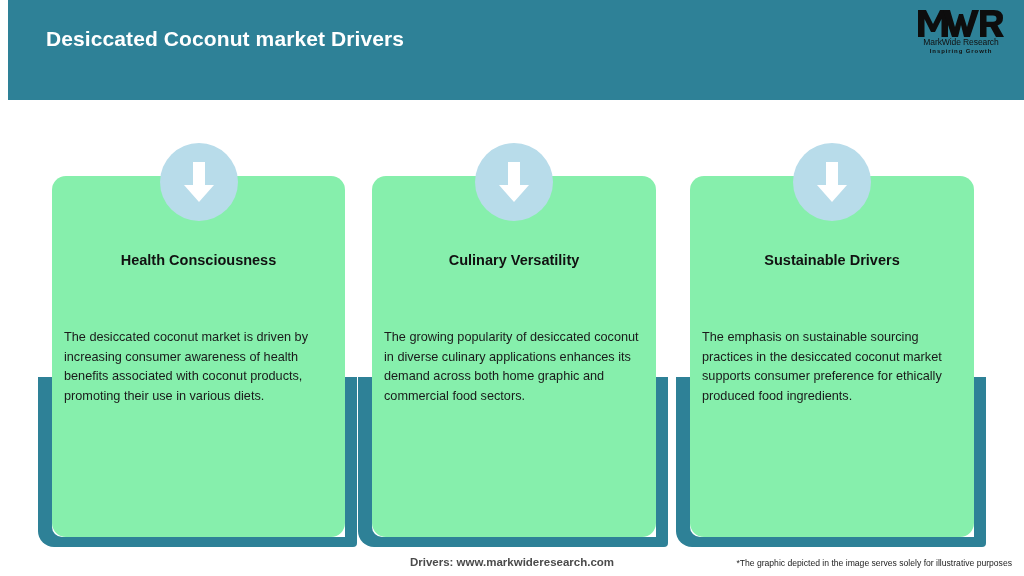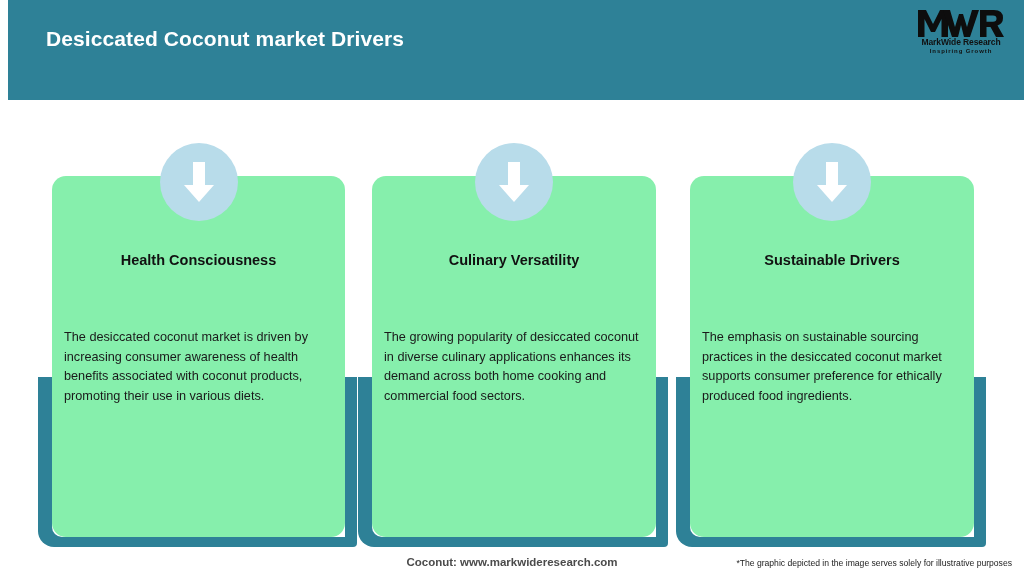"MarkWide Research" .logo-name { font-weight: bold -> normal }
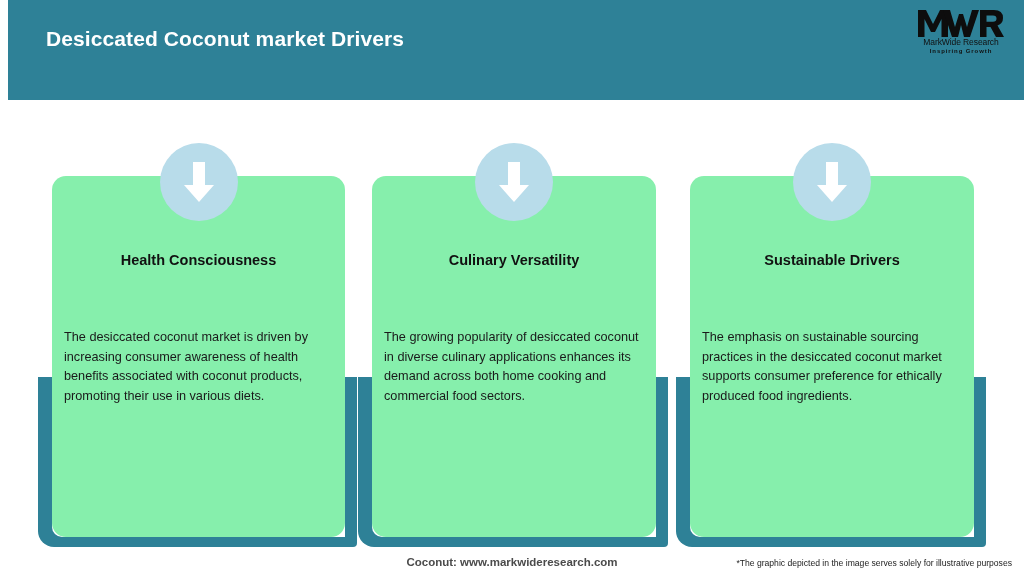"The growing popularity of desiccated" div.card-body { text: cooking -> graphic }
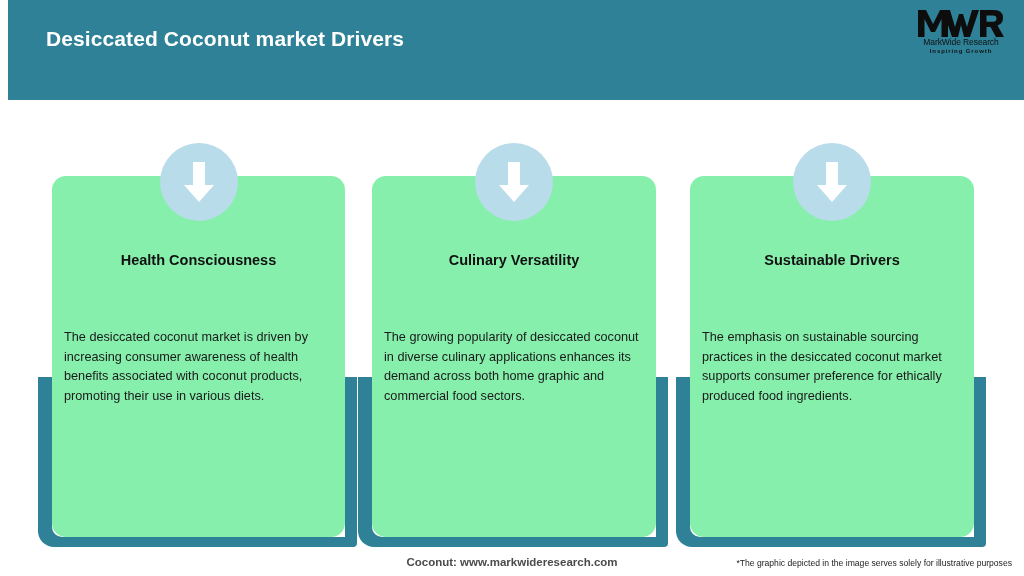"Coconut: www.markwideresearch.com" div.source { text: Coconut -> Drivers }
